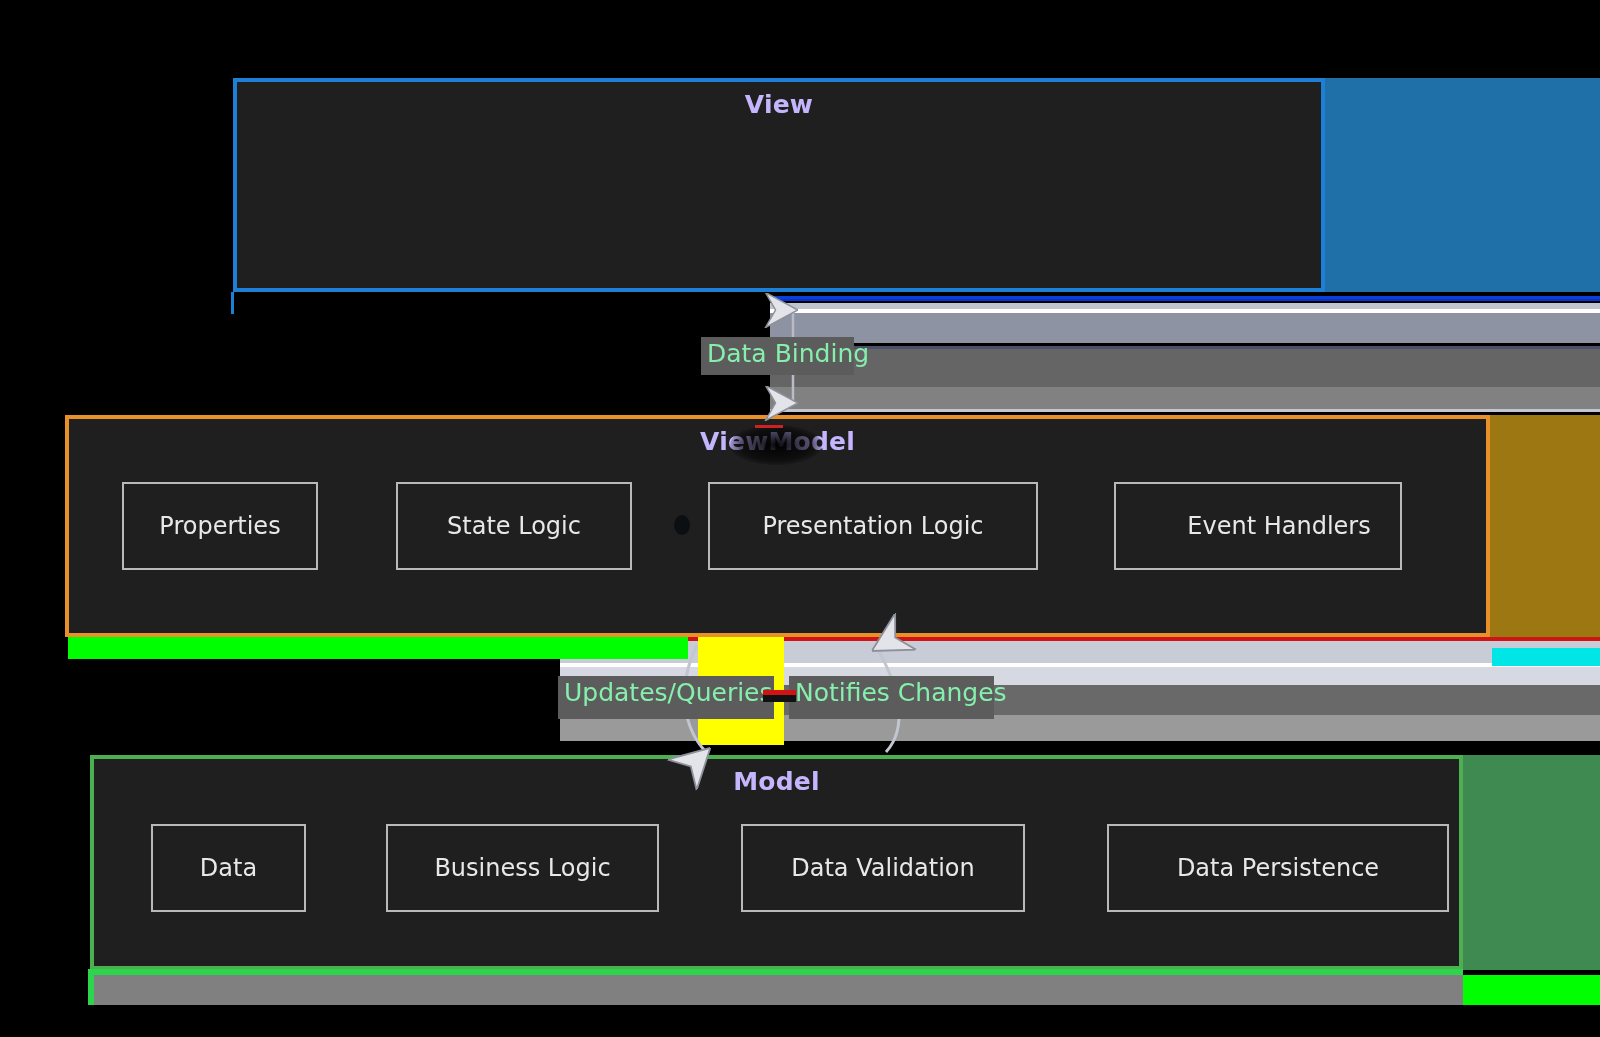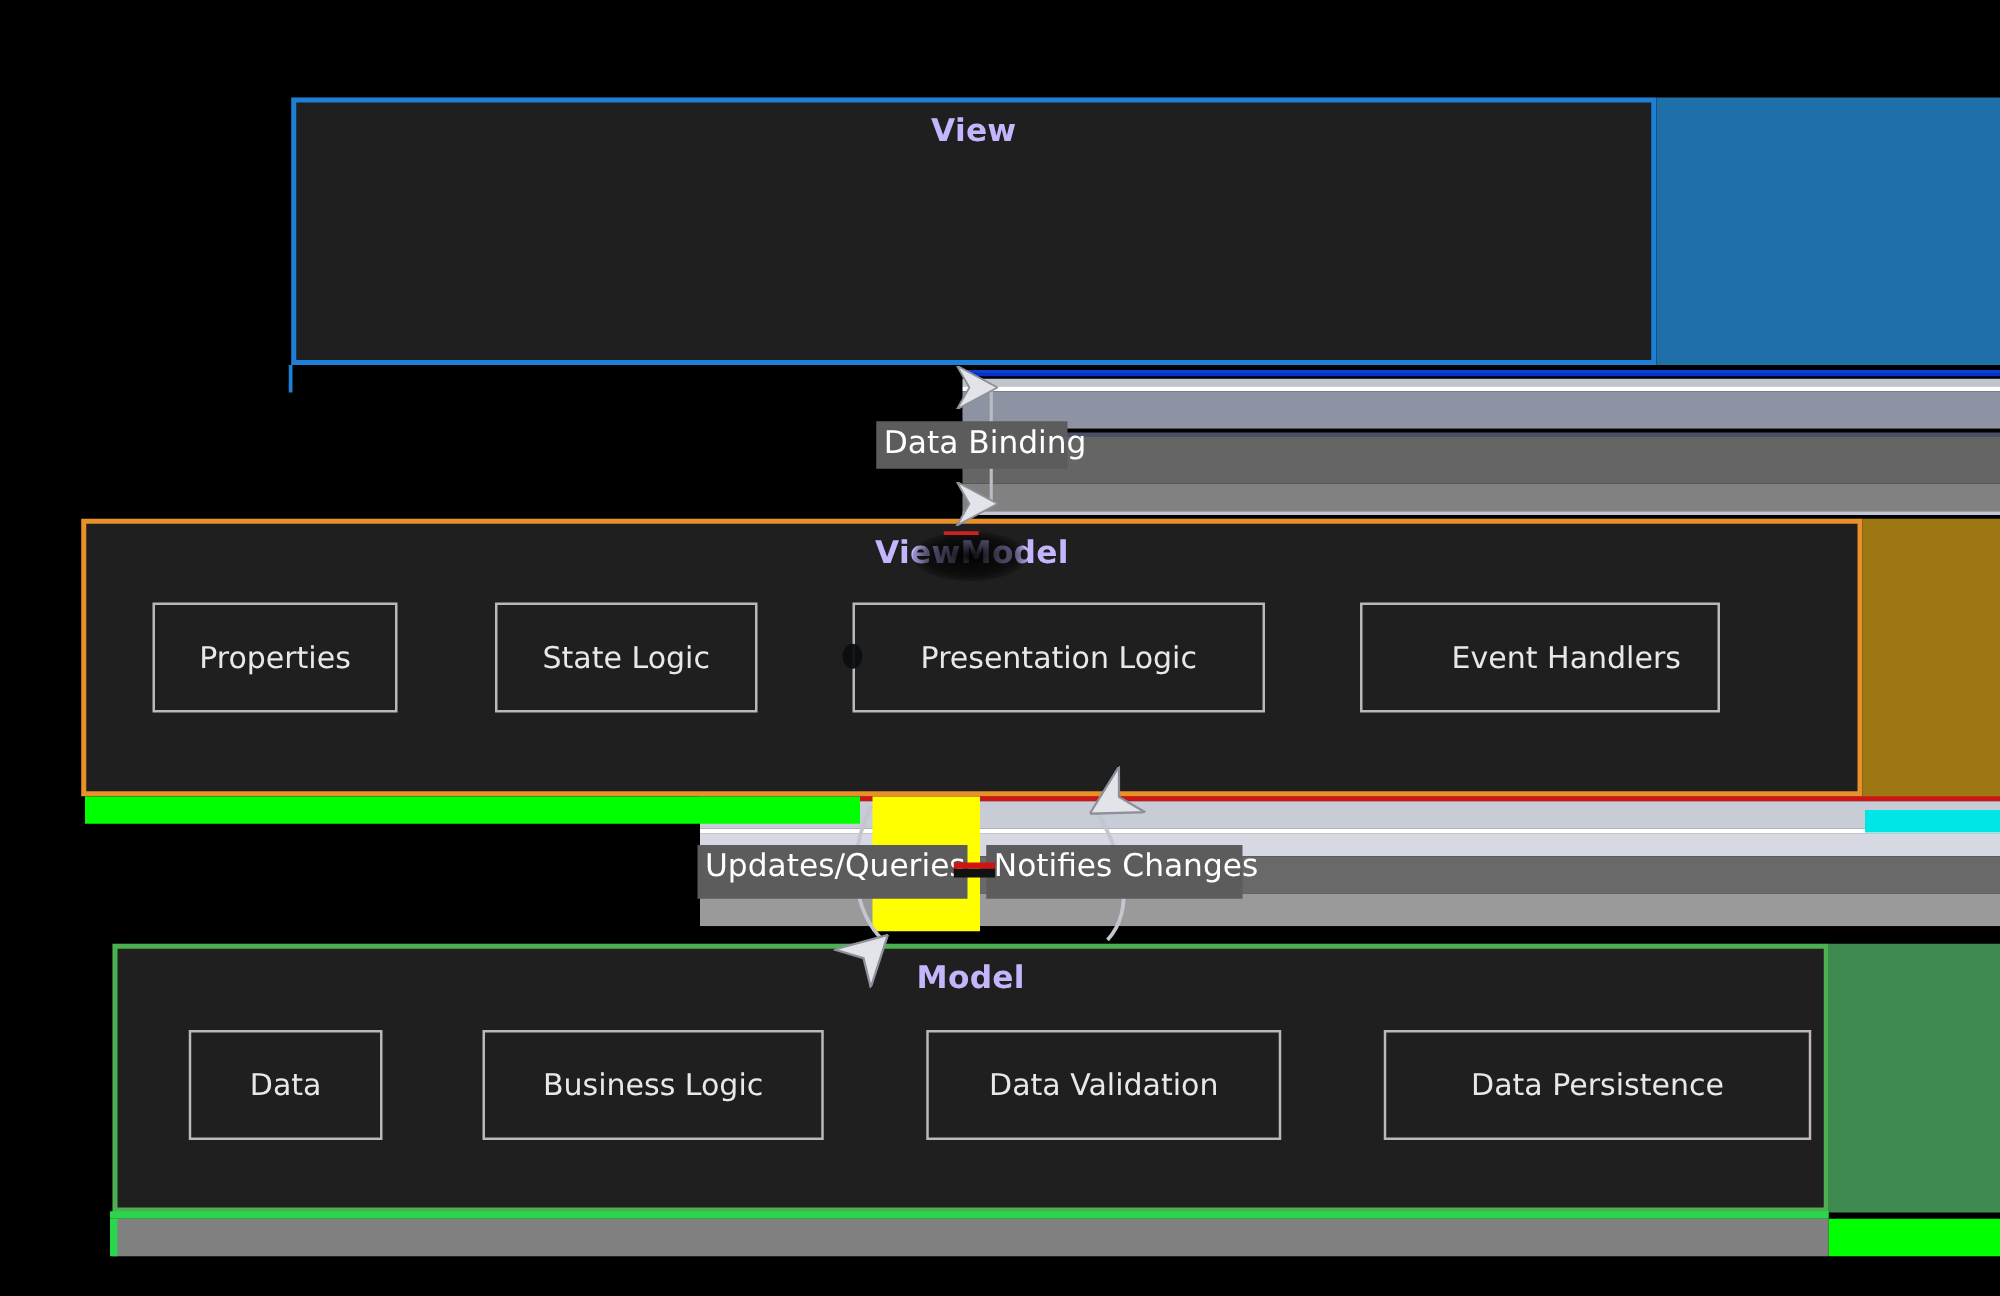"Data Binding" .conn-label { color: #ffffff -> #86efac }
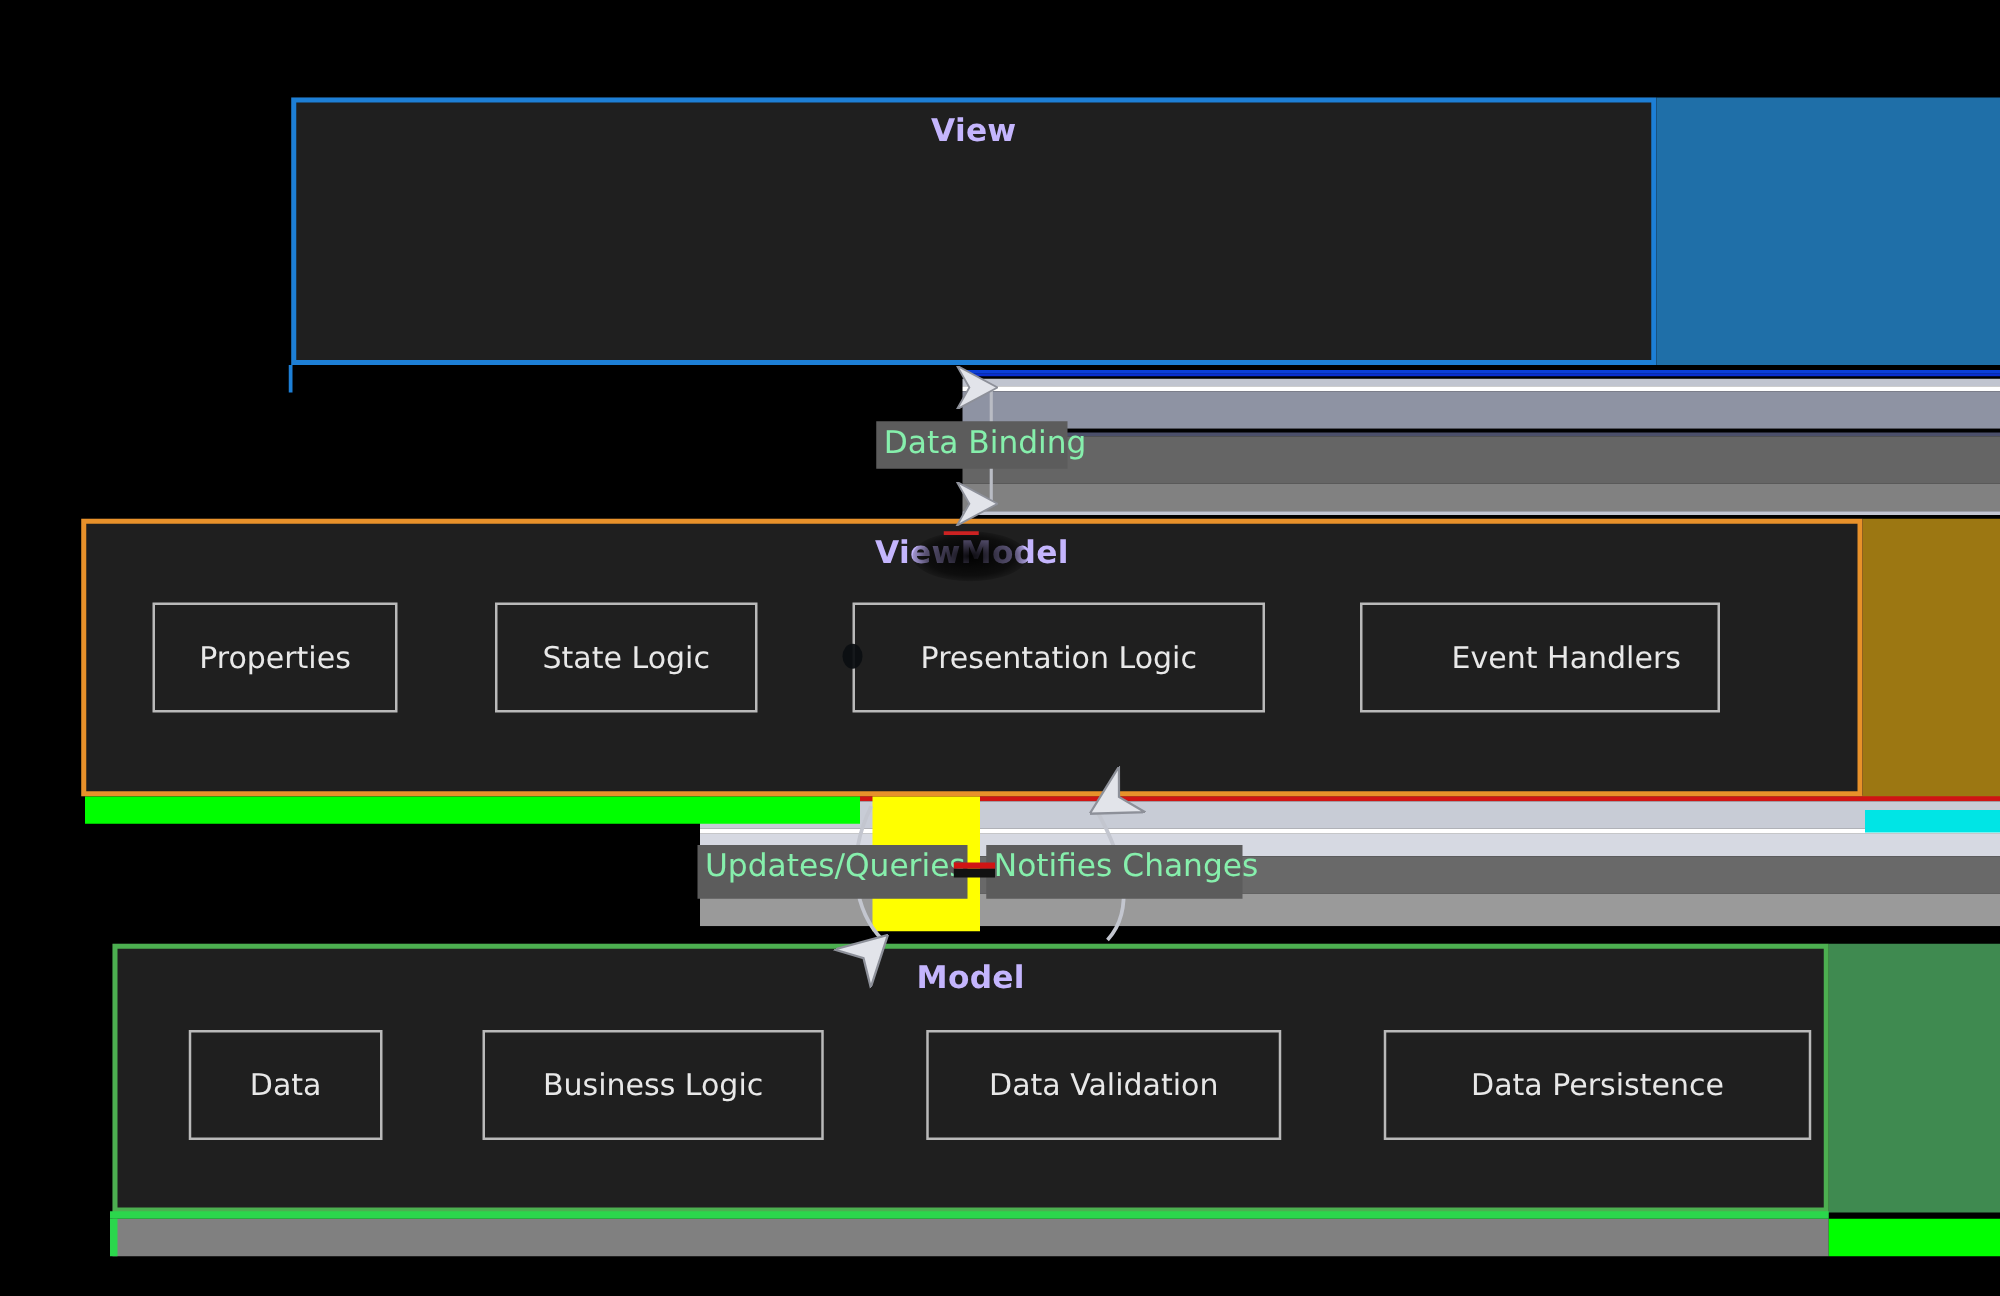"State Logic" div.subbox { width: 210px -> 236px }
